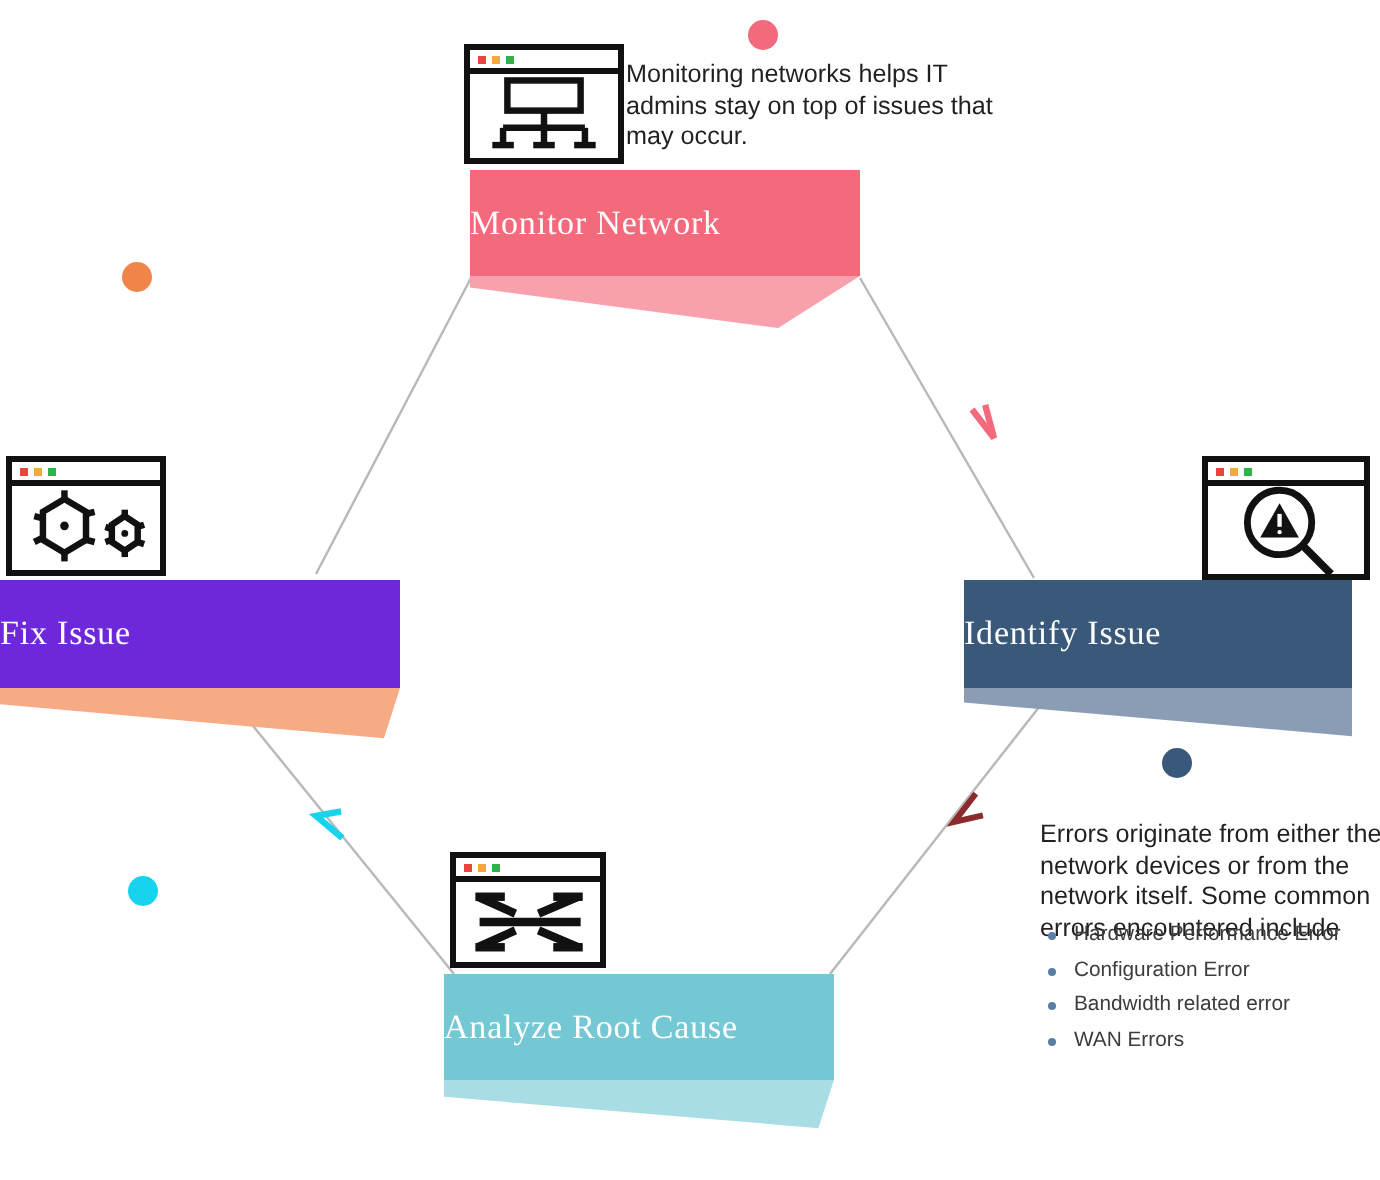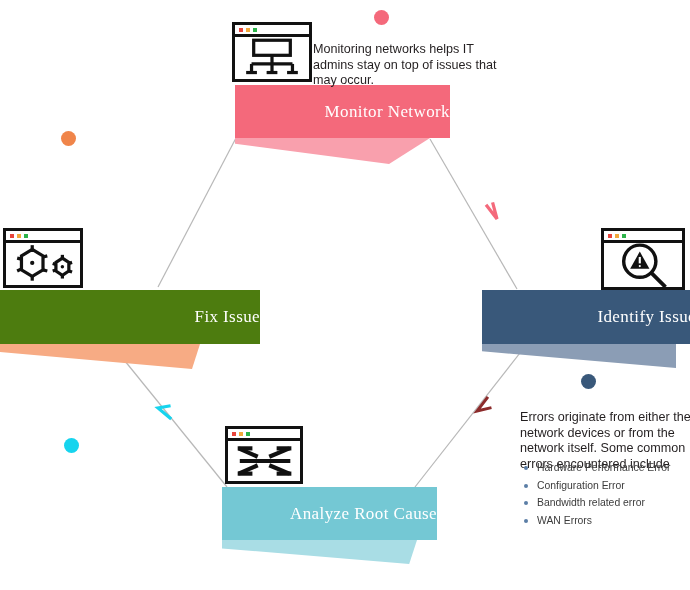"Monitoring networks helps IT admins" #note-monitor { margin-top: 12px -> none }
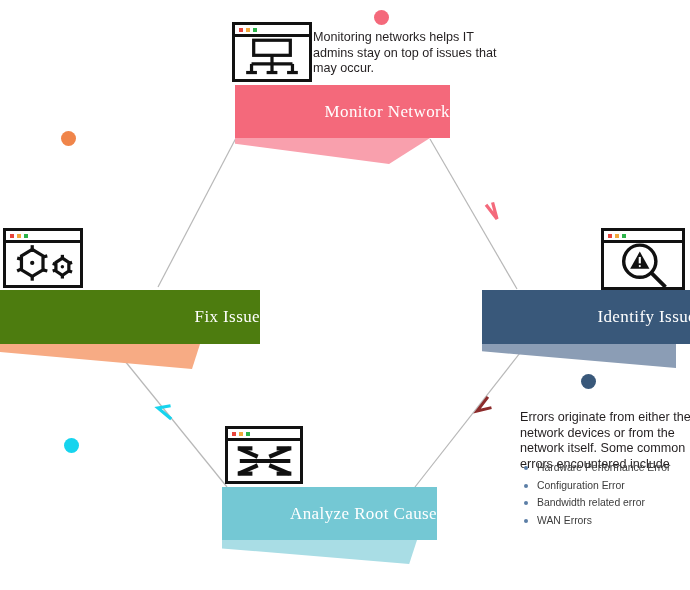"Monitor Network" .banner { justify-content: flex-end -> flex-start; padding-left: 20px -> none }
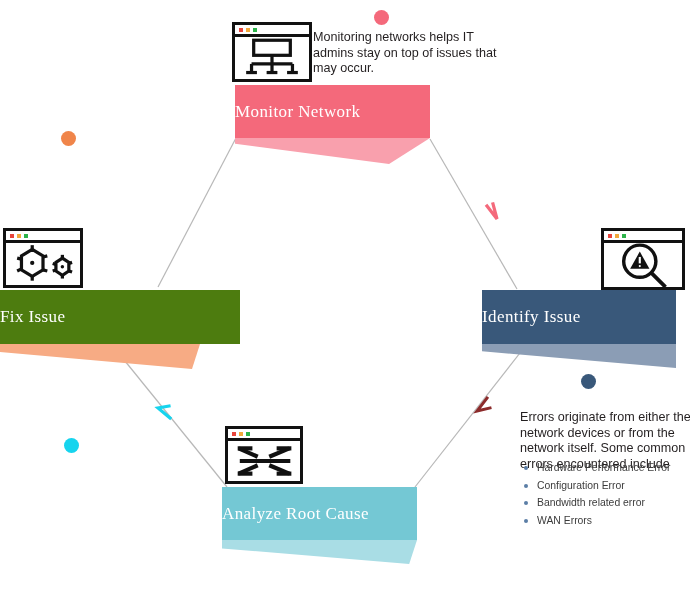"Fix Issue" #box-fix { background: #4d7c0f -> #6d28d9; width: 240px -> 200px }
